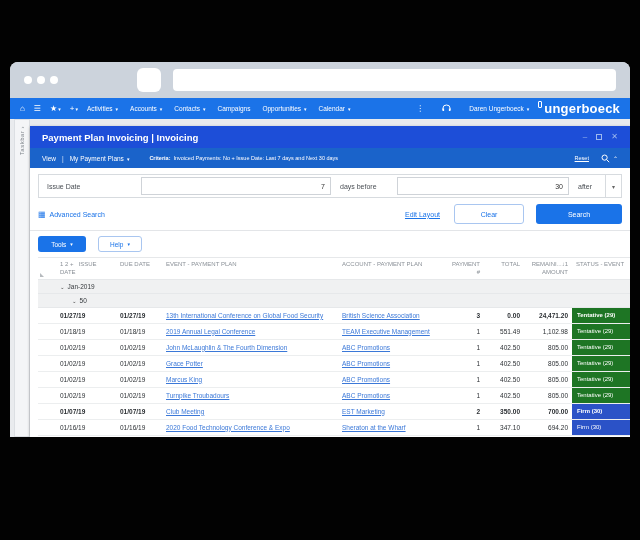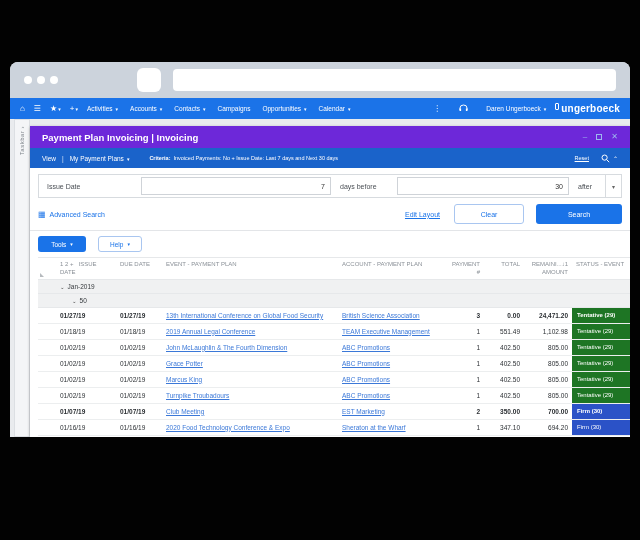"ungerboeck" .brand { font-size: 10px -> 13px }
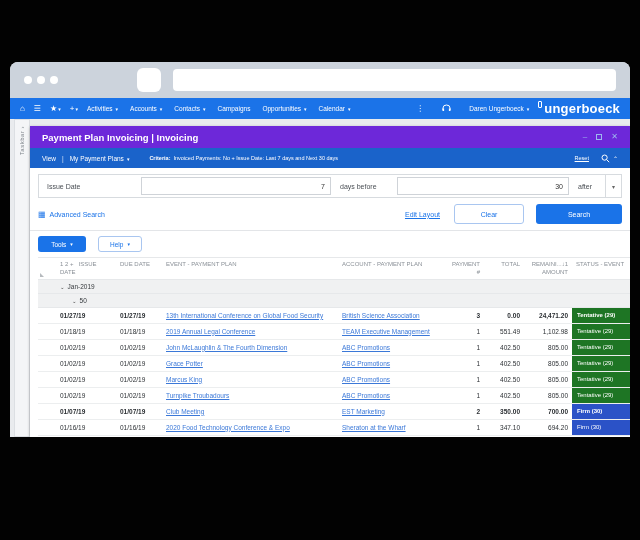"Payment Plan Invoicing | Invoicing" .titlebar { background: #6d28d9 -> #1d4ed8 }
